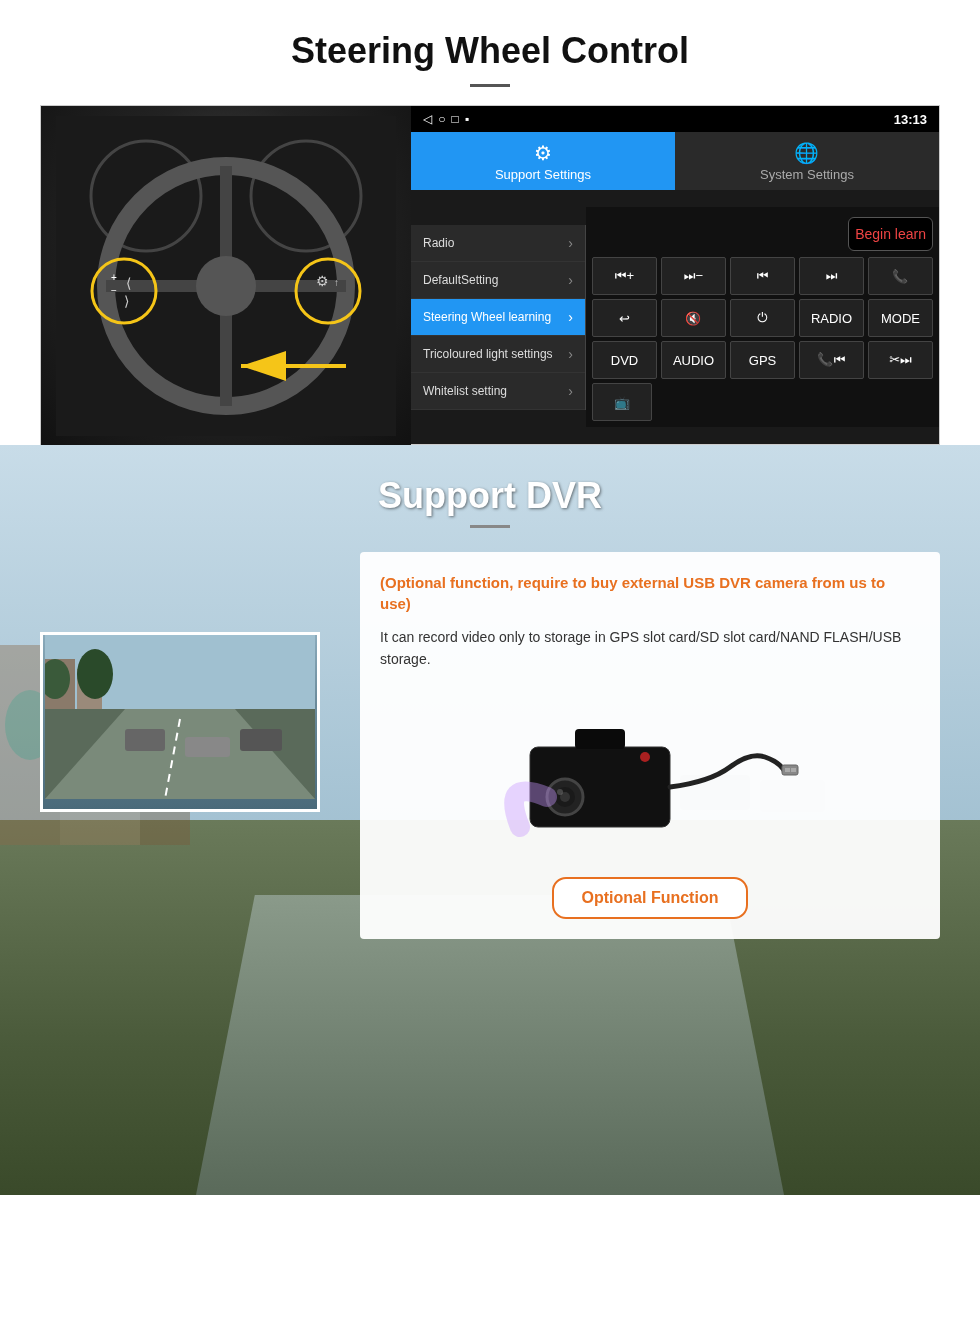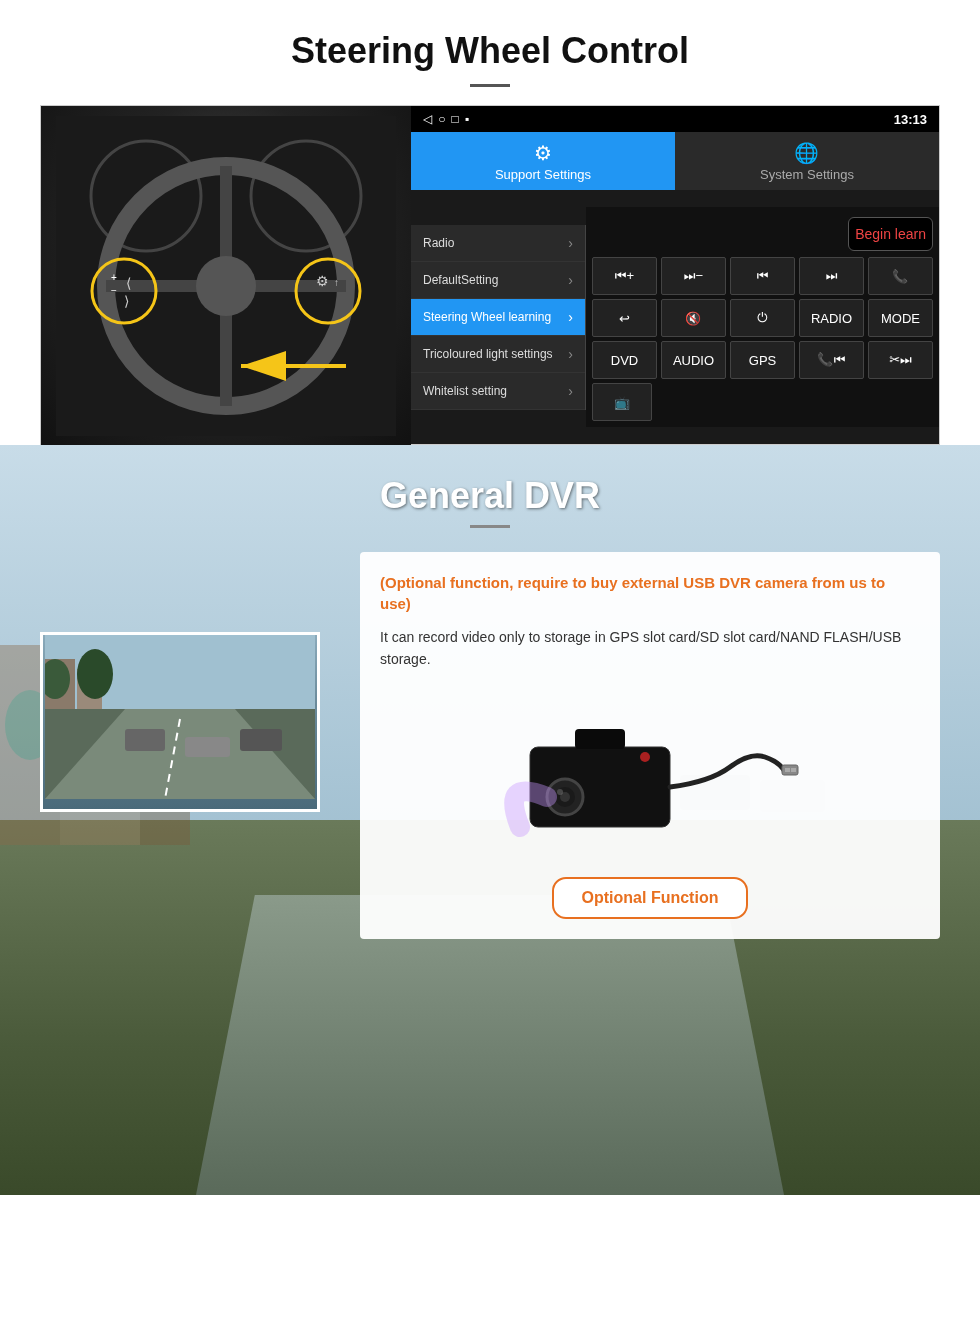"General DVR" h2.dvr-title { text: General -> Support }
